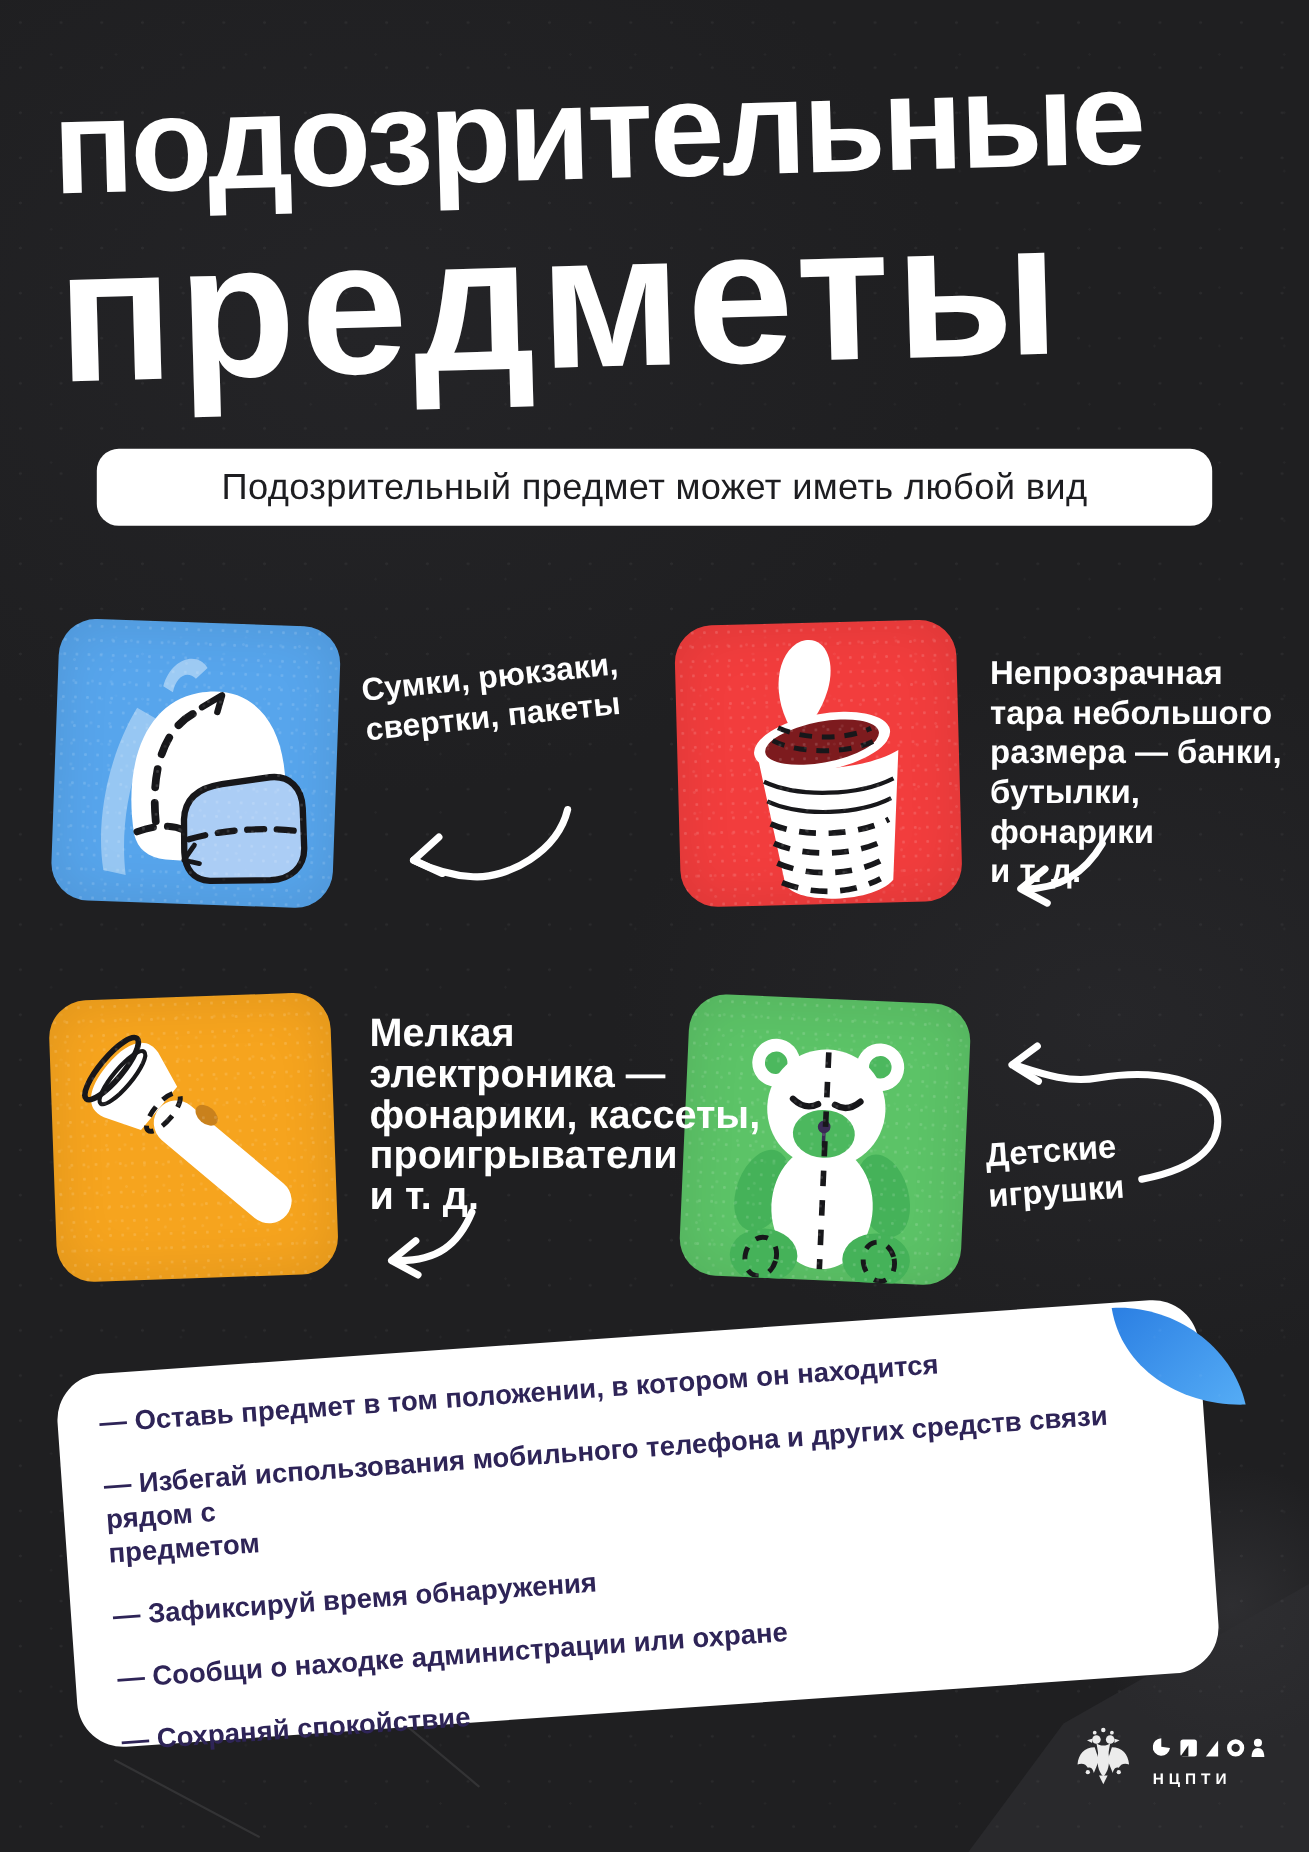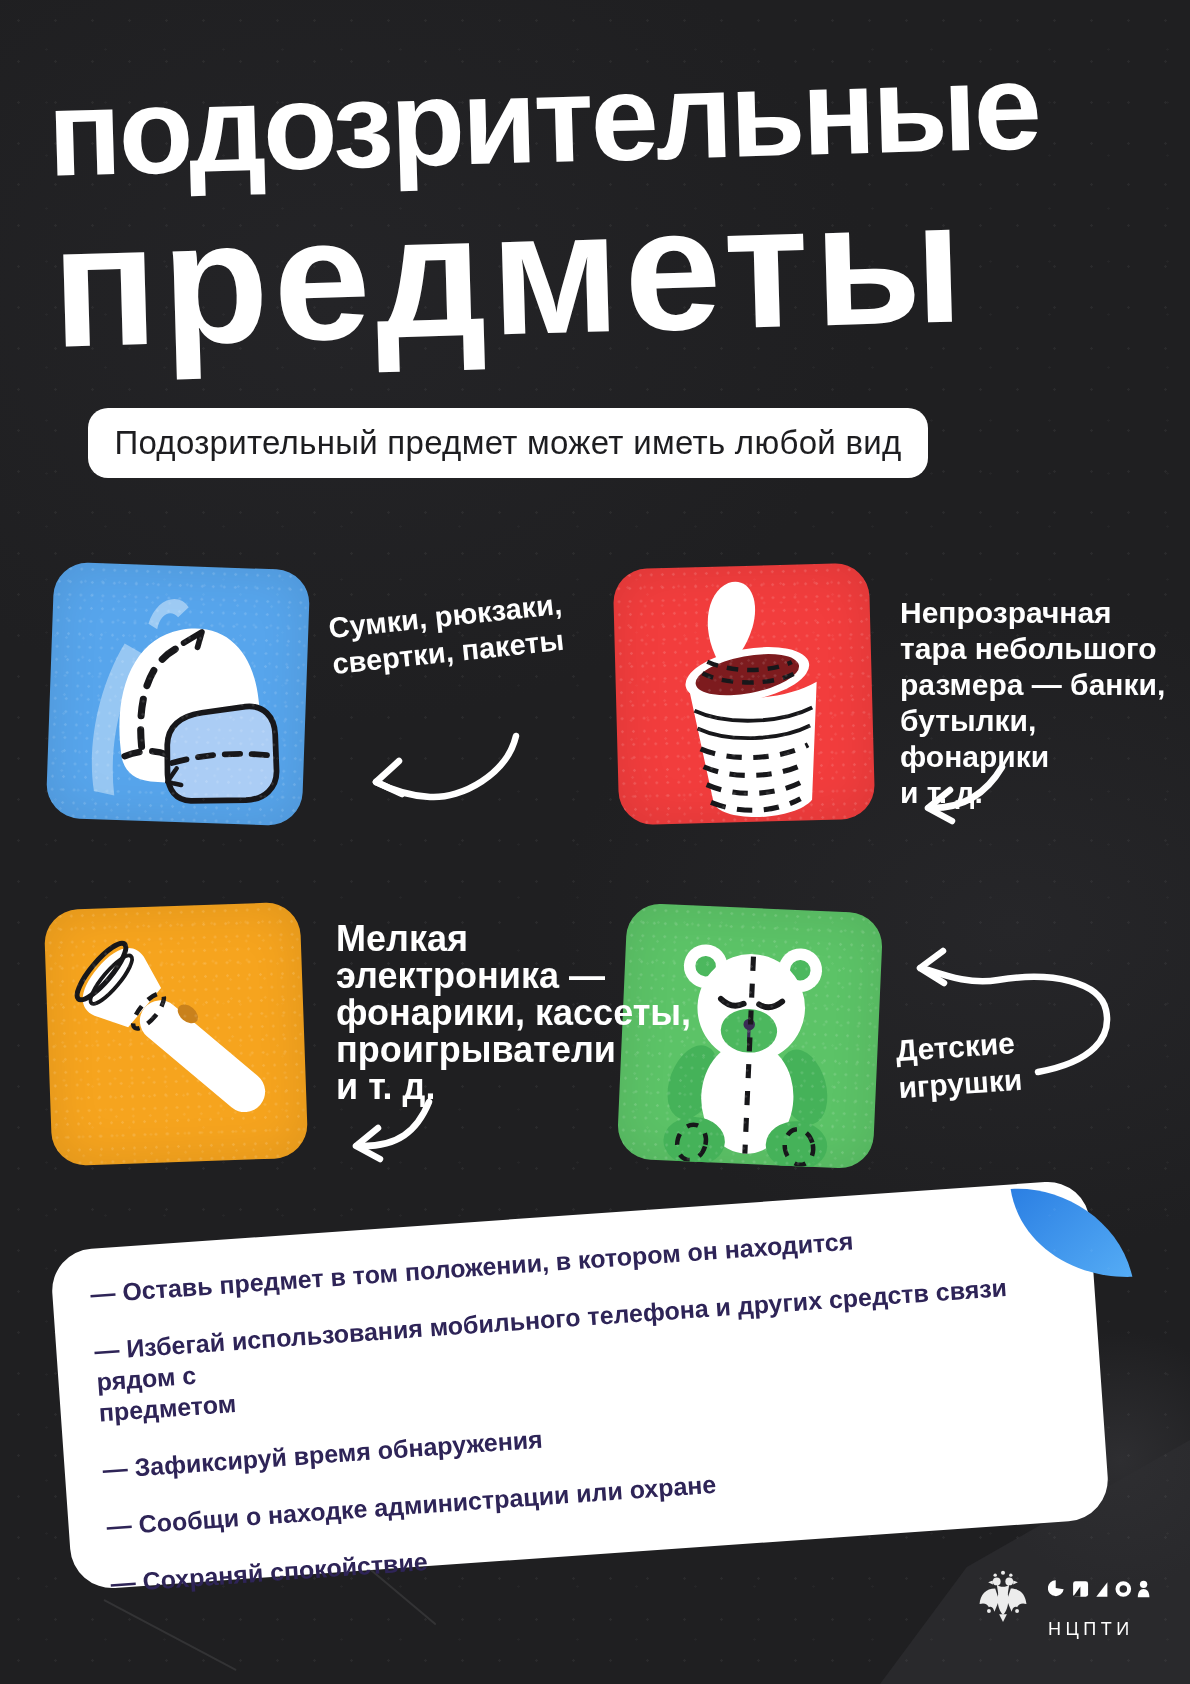"Подозрительный предмет может иметь любой" .subtitle-box { width: 840px -> 1014px }
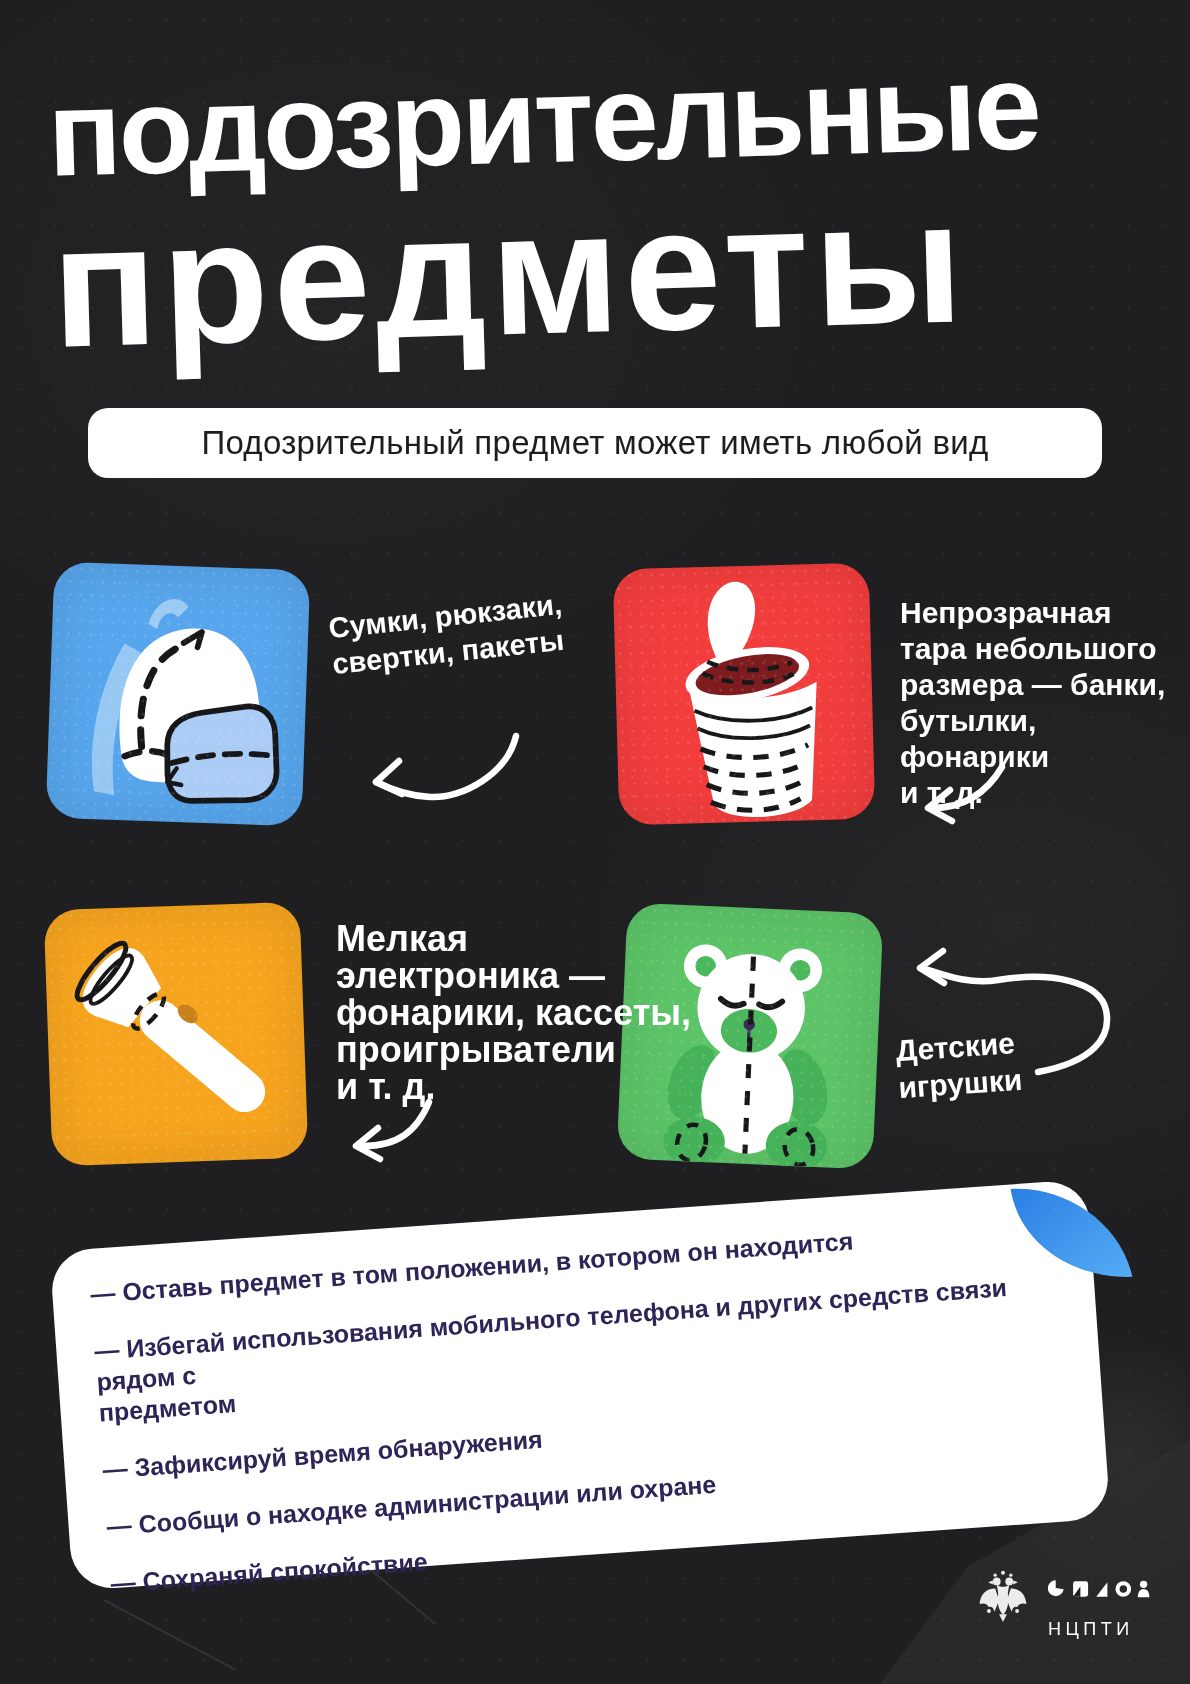"НЦПТИ" .org-logo .name { font-size: 18px -> 14px; font-weight: 400 -> 700; margin-top: 21px -> 11px }
